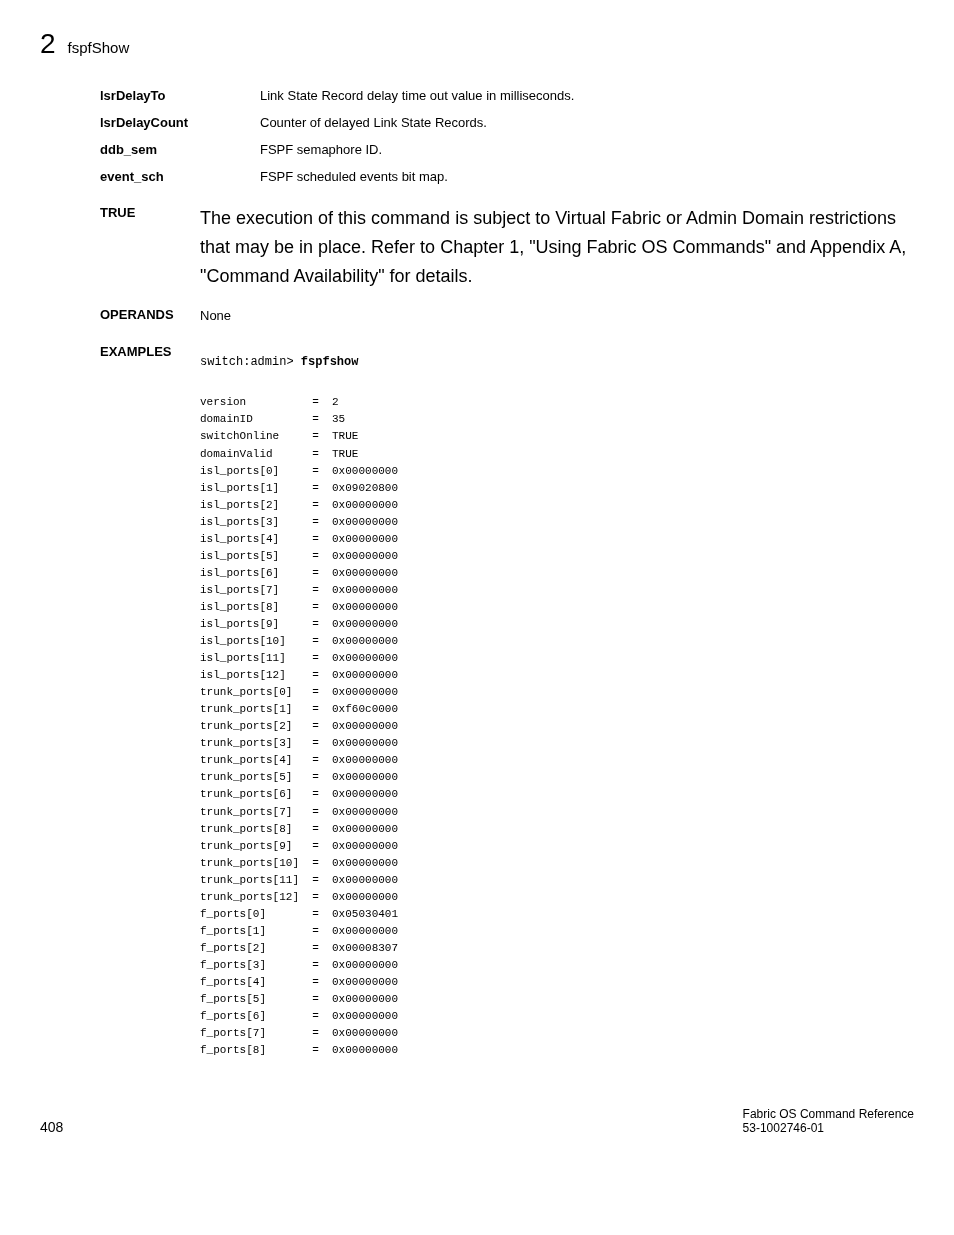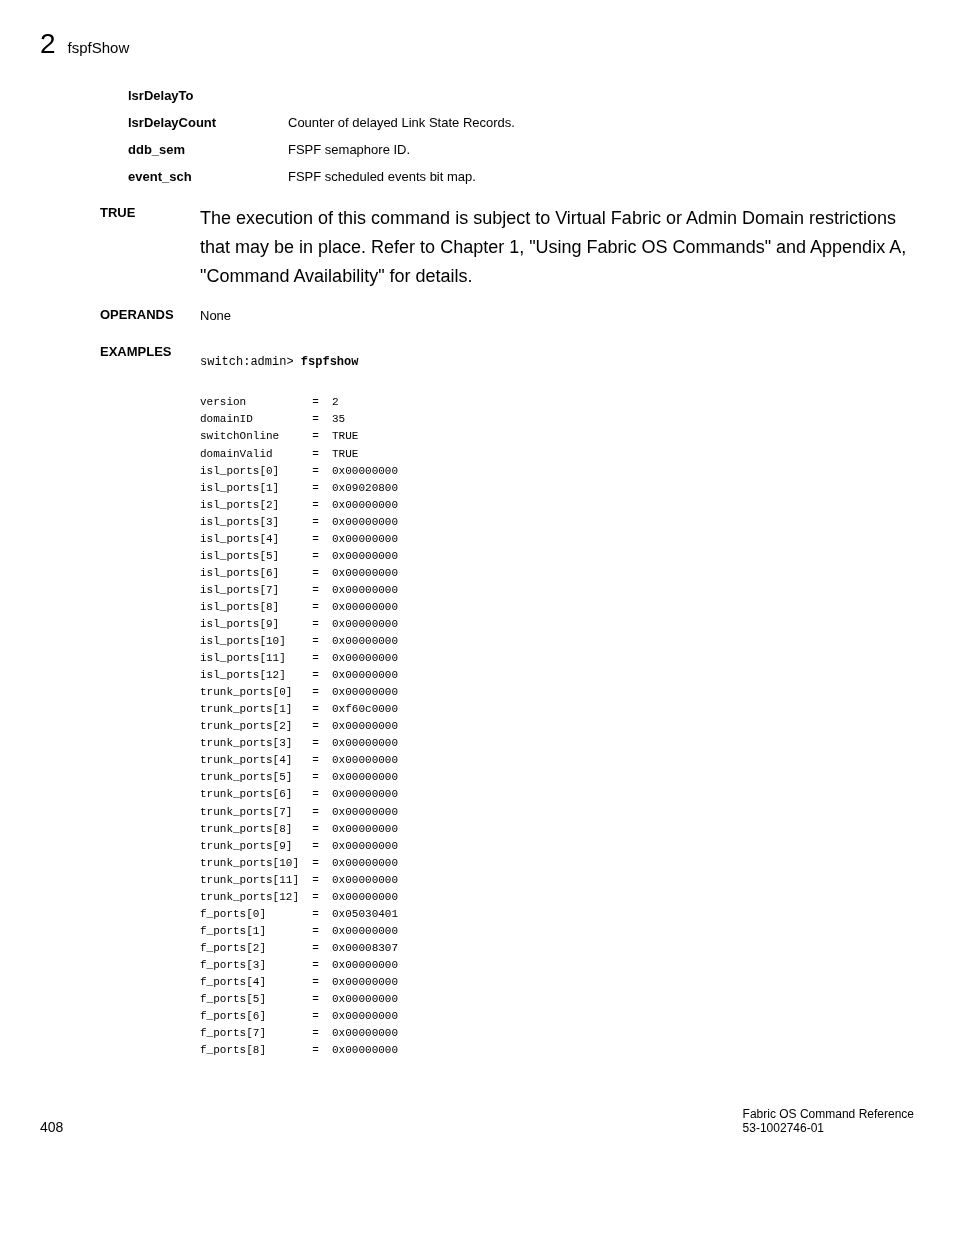"lsrDelayTo" .param-inline { margin-left: 28px -> none }
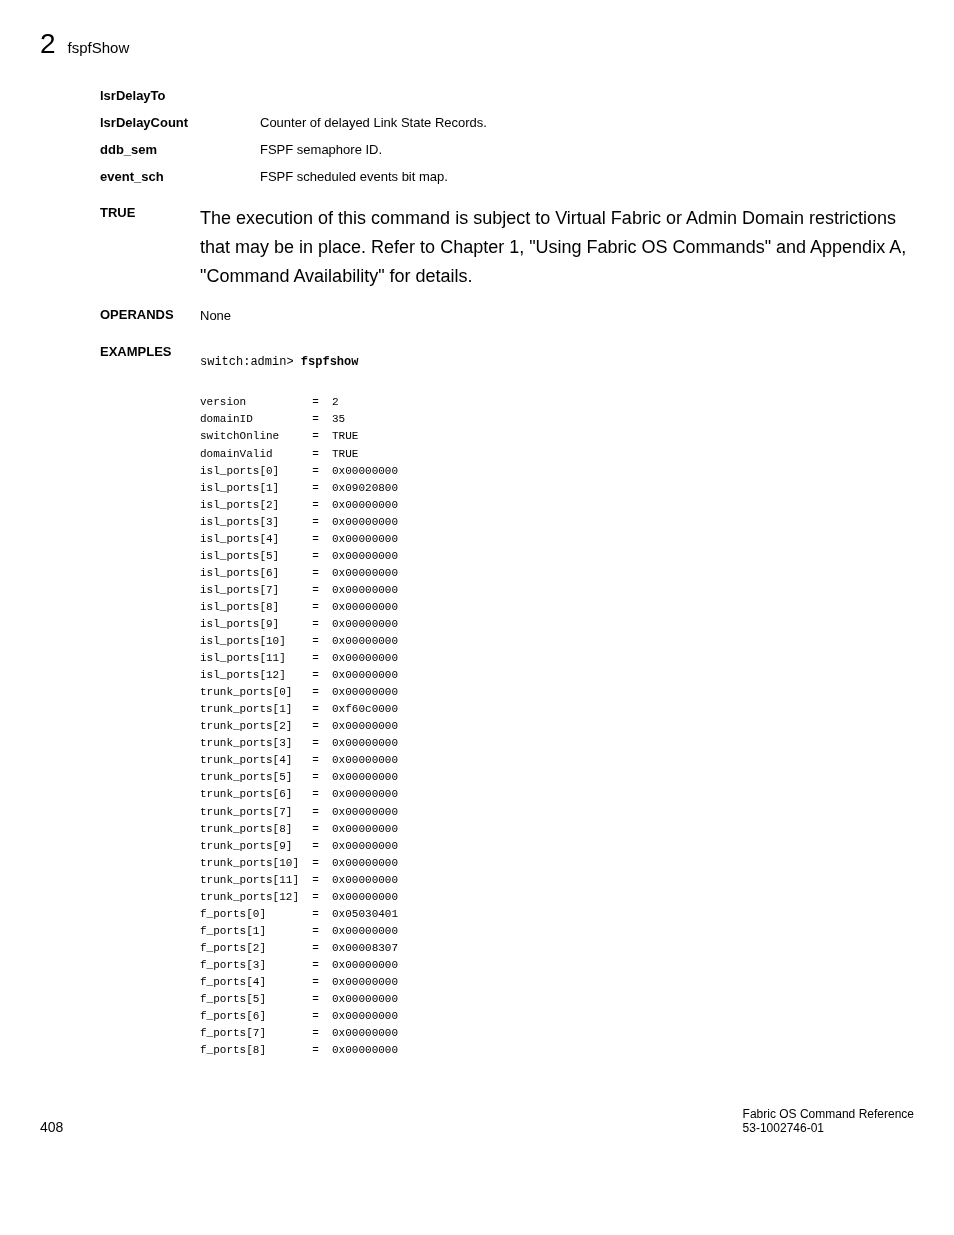"Link State Record delay time" span { html: none -> <span>Link State Record delay time out value in milliseconds.</span> }
